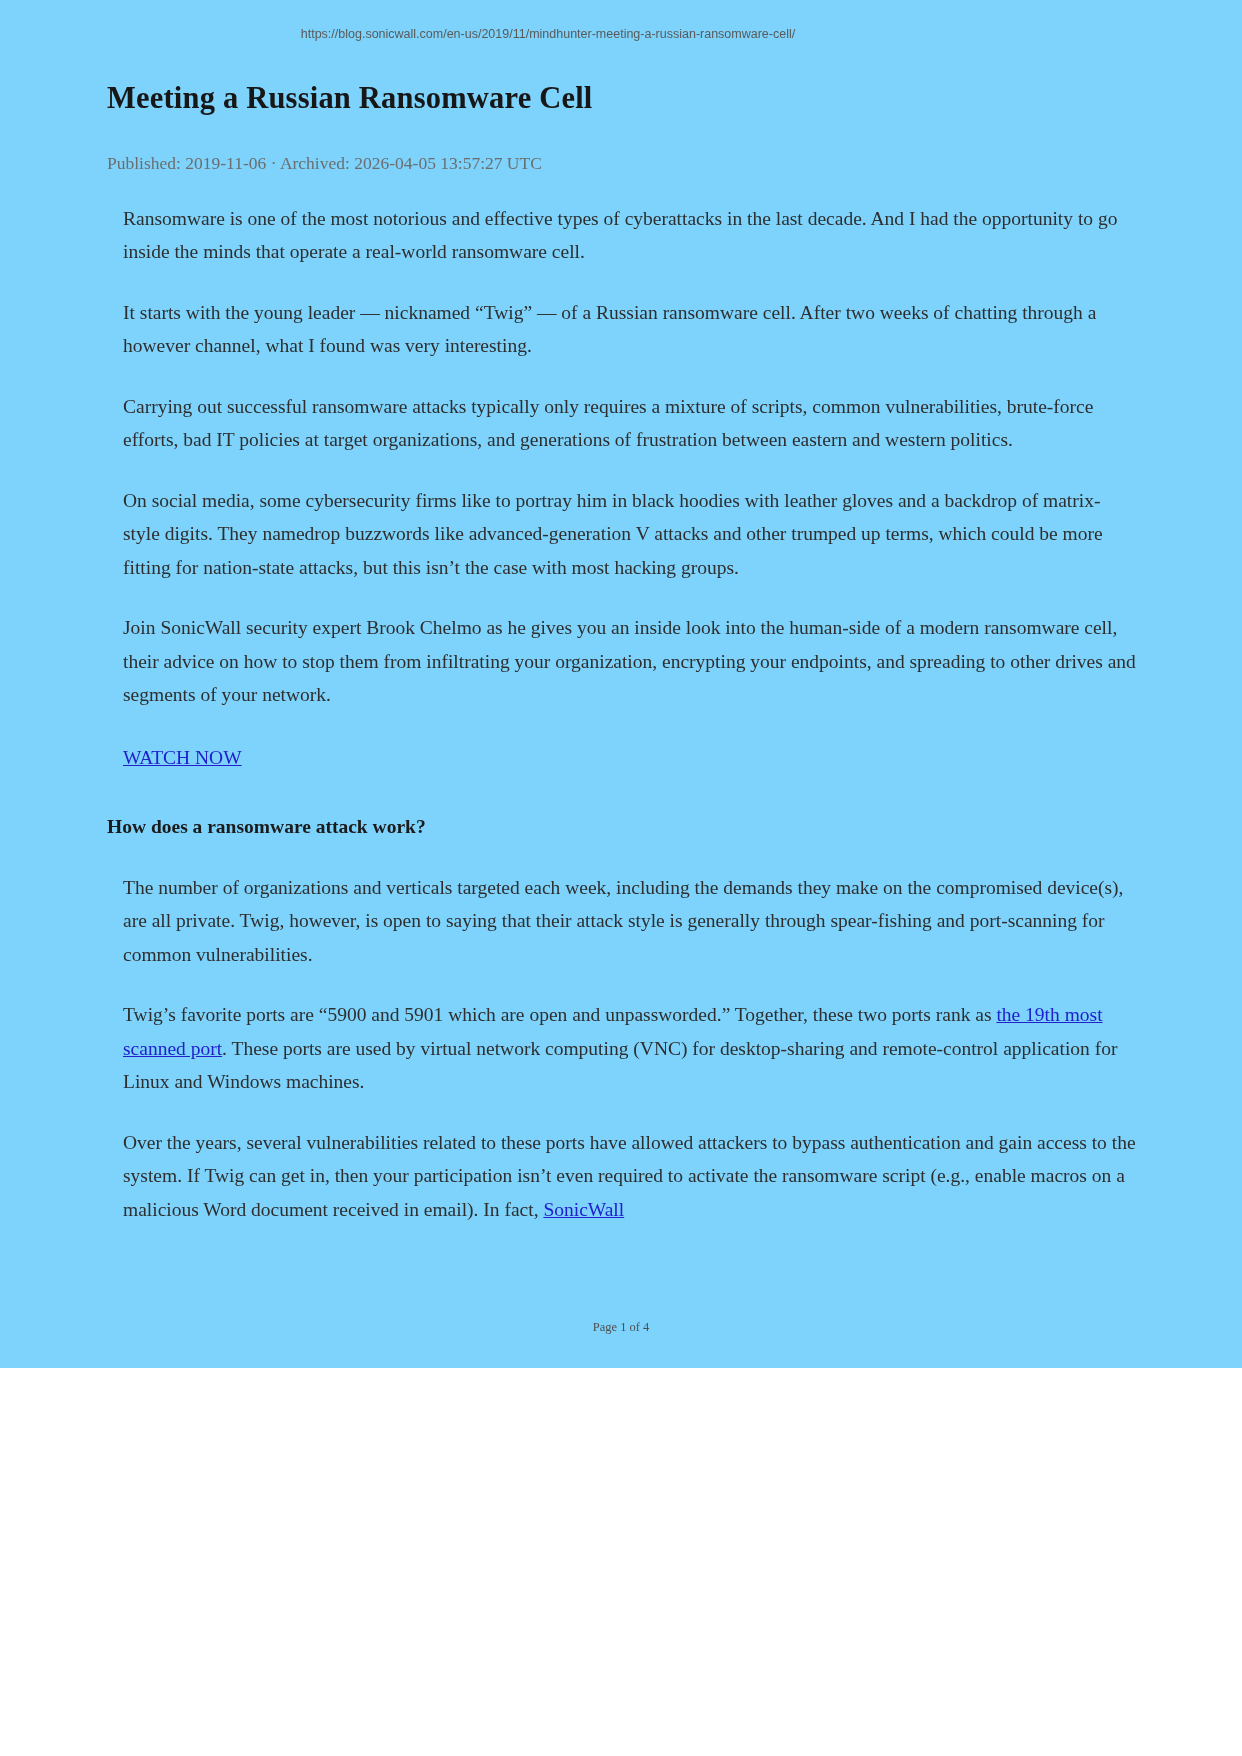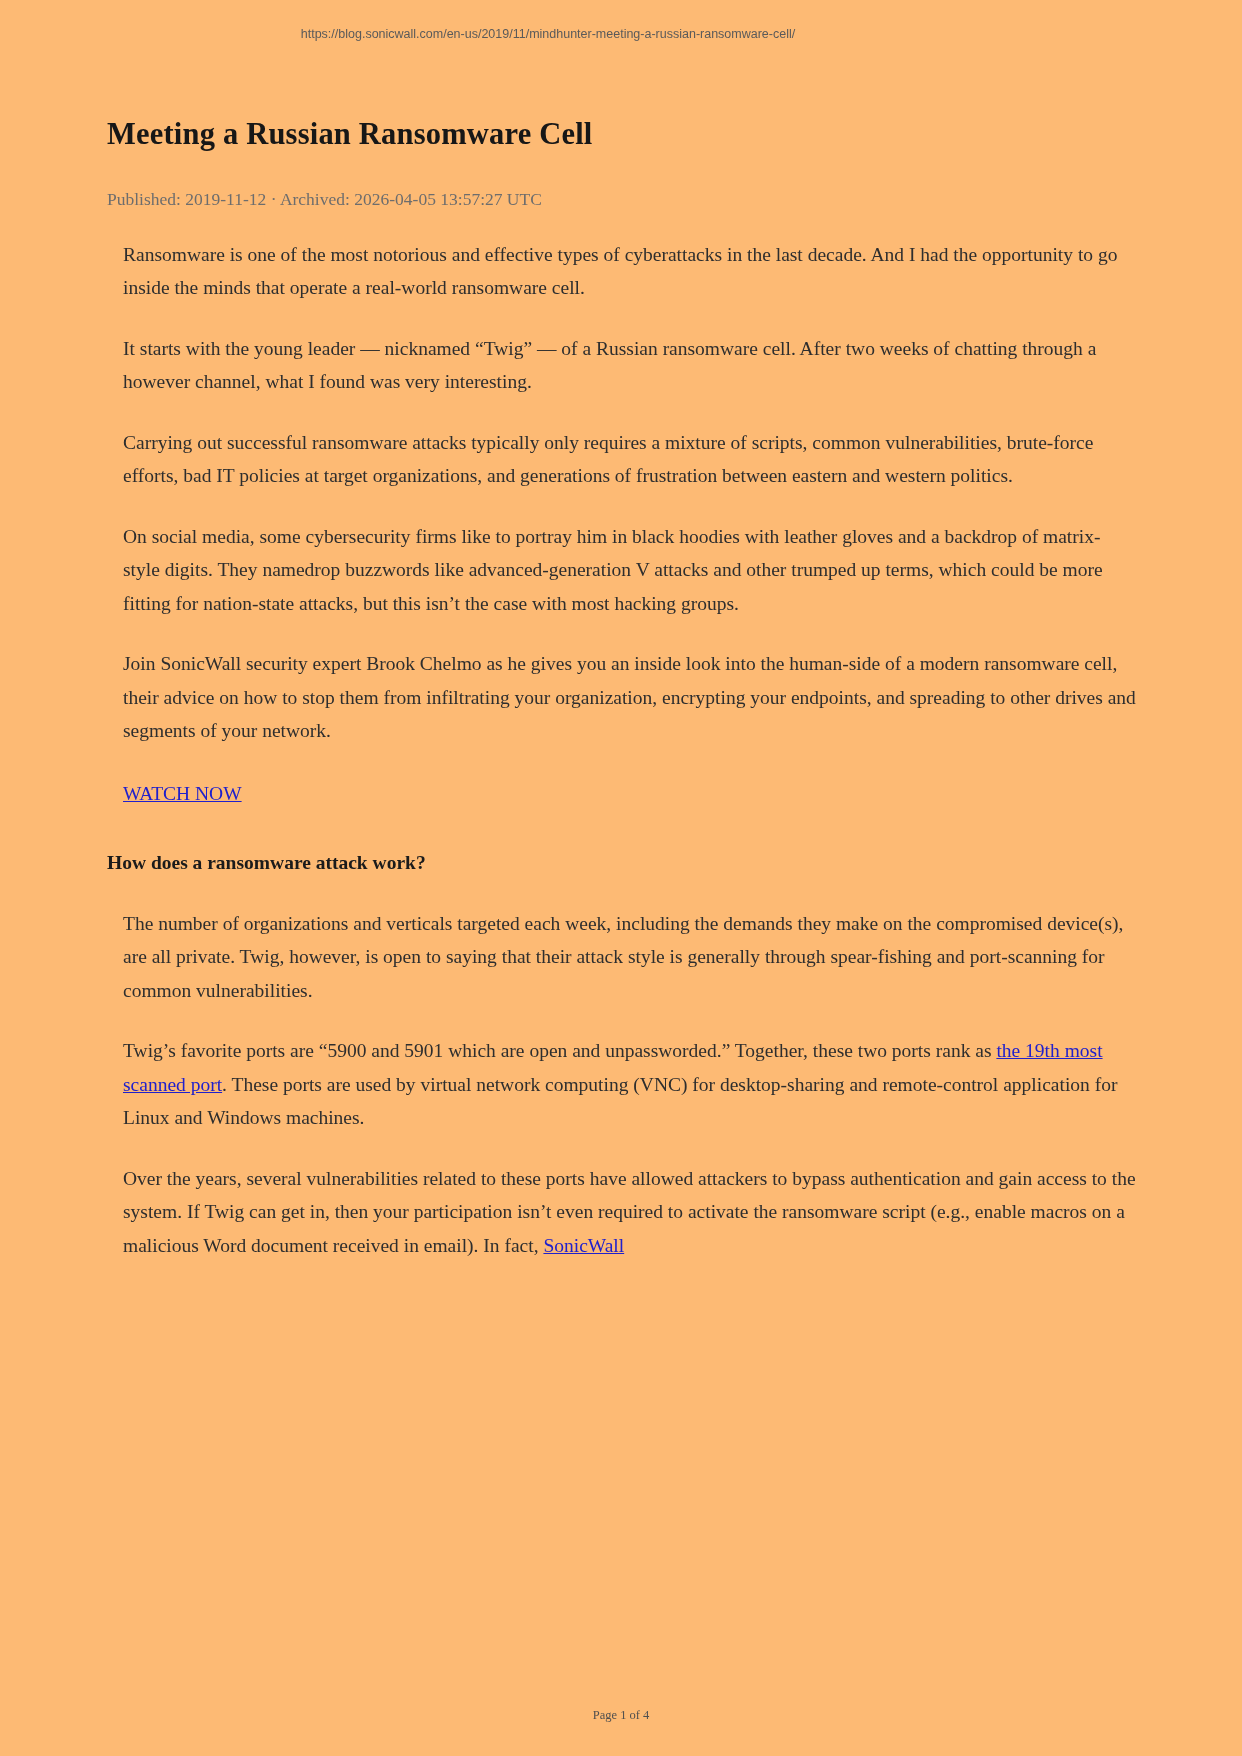"https://blog.sonicwall.com/en-us/2019/11" .page { background: #fdba74 -> #7dd3fc; height: 1756px -> 1368px }
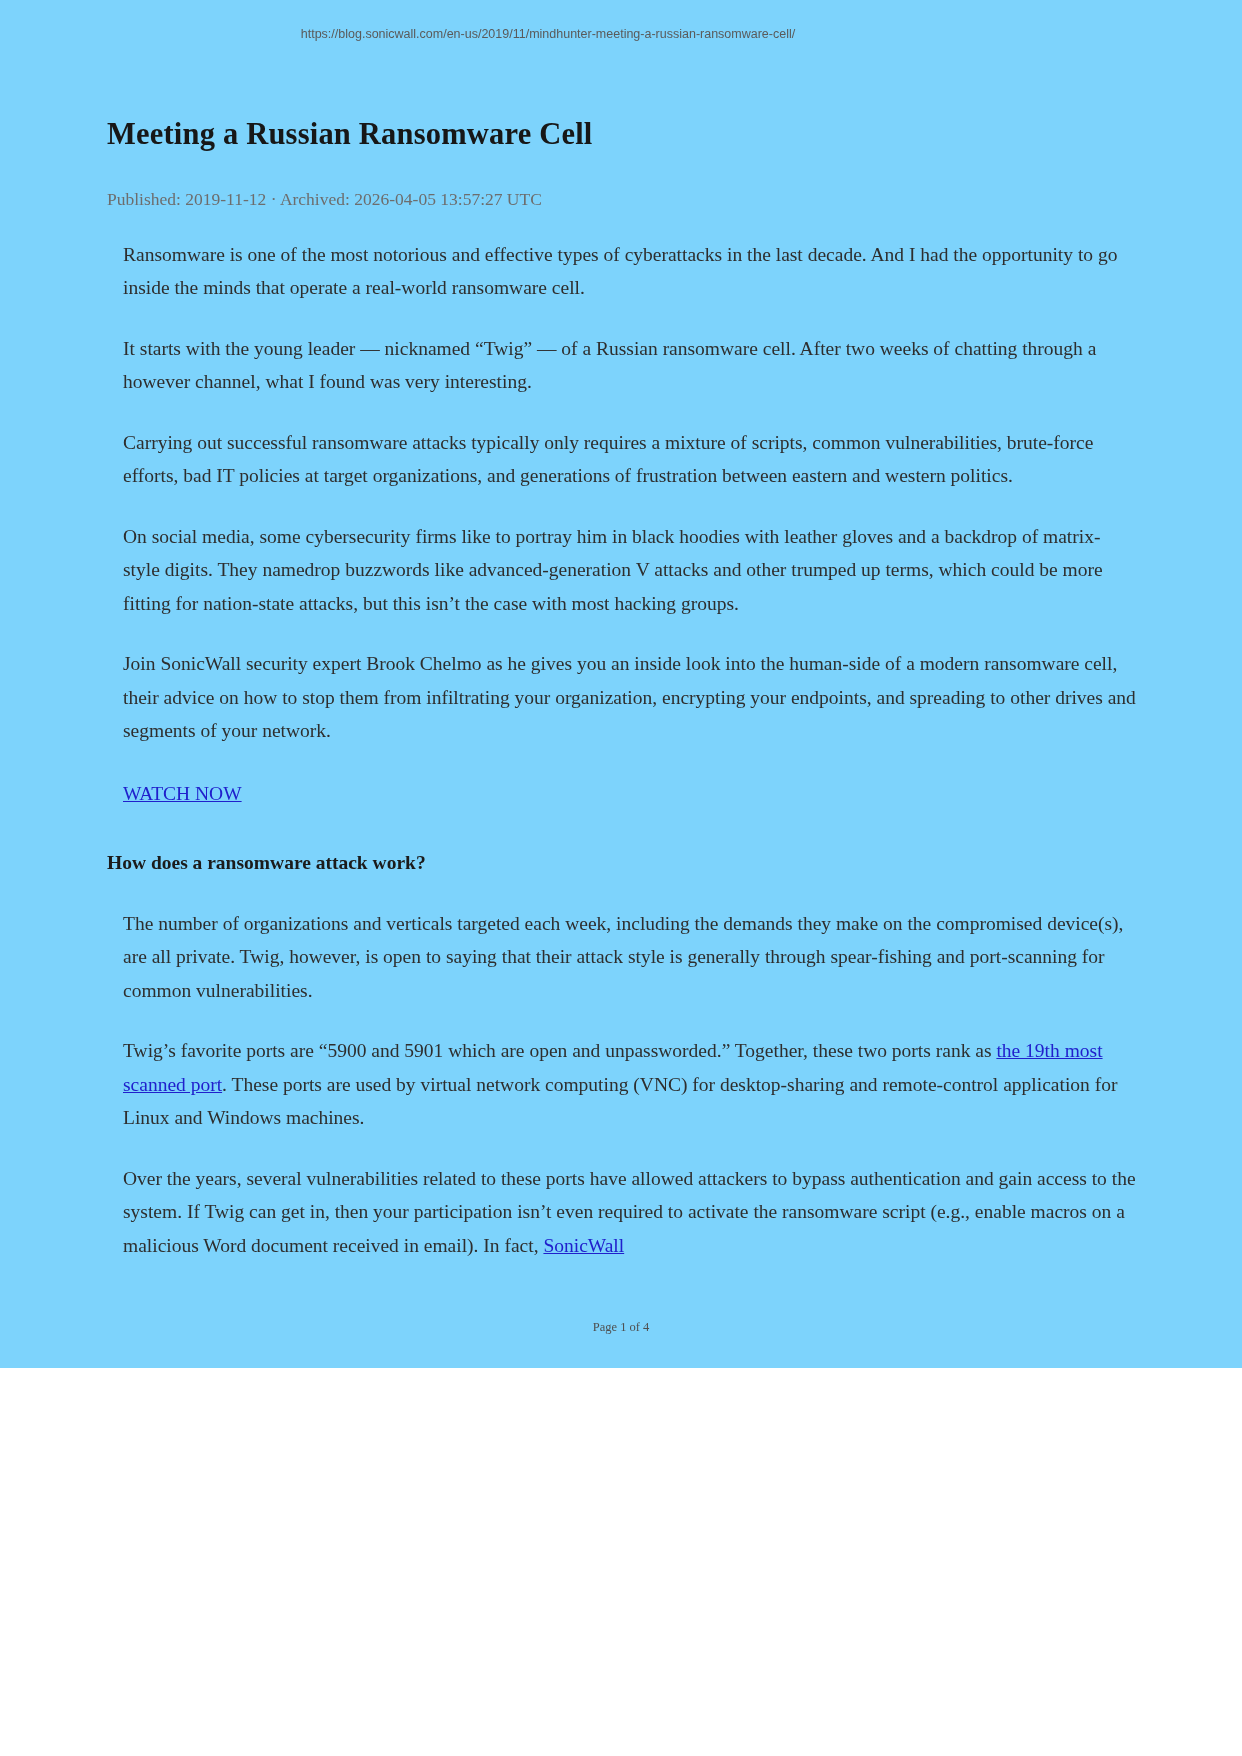"Meeting a Russian Ransomware Cell" h1.article-title { padding-top: 116px -> 80px }
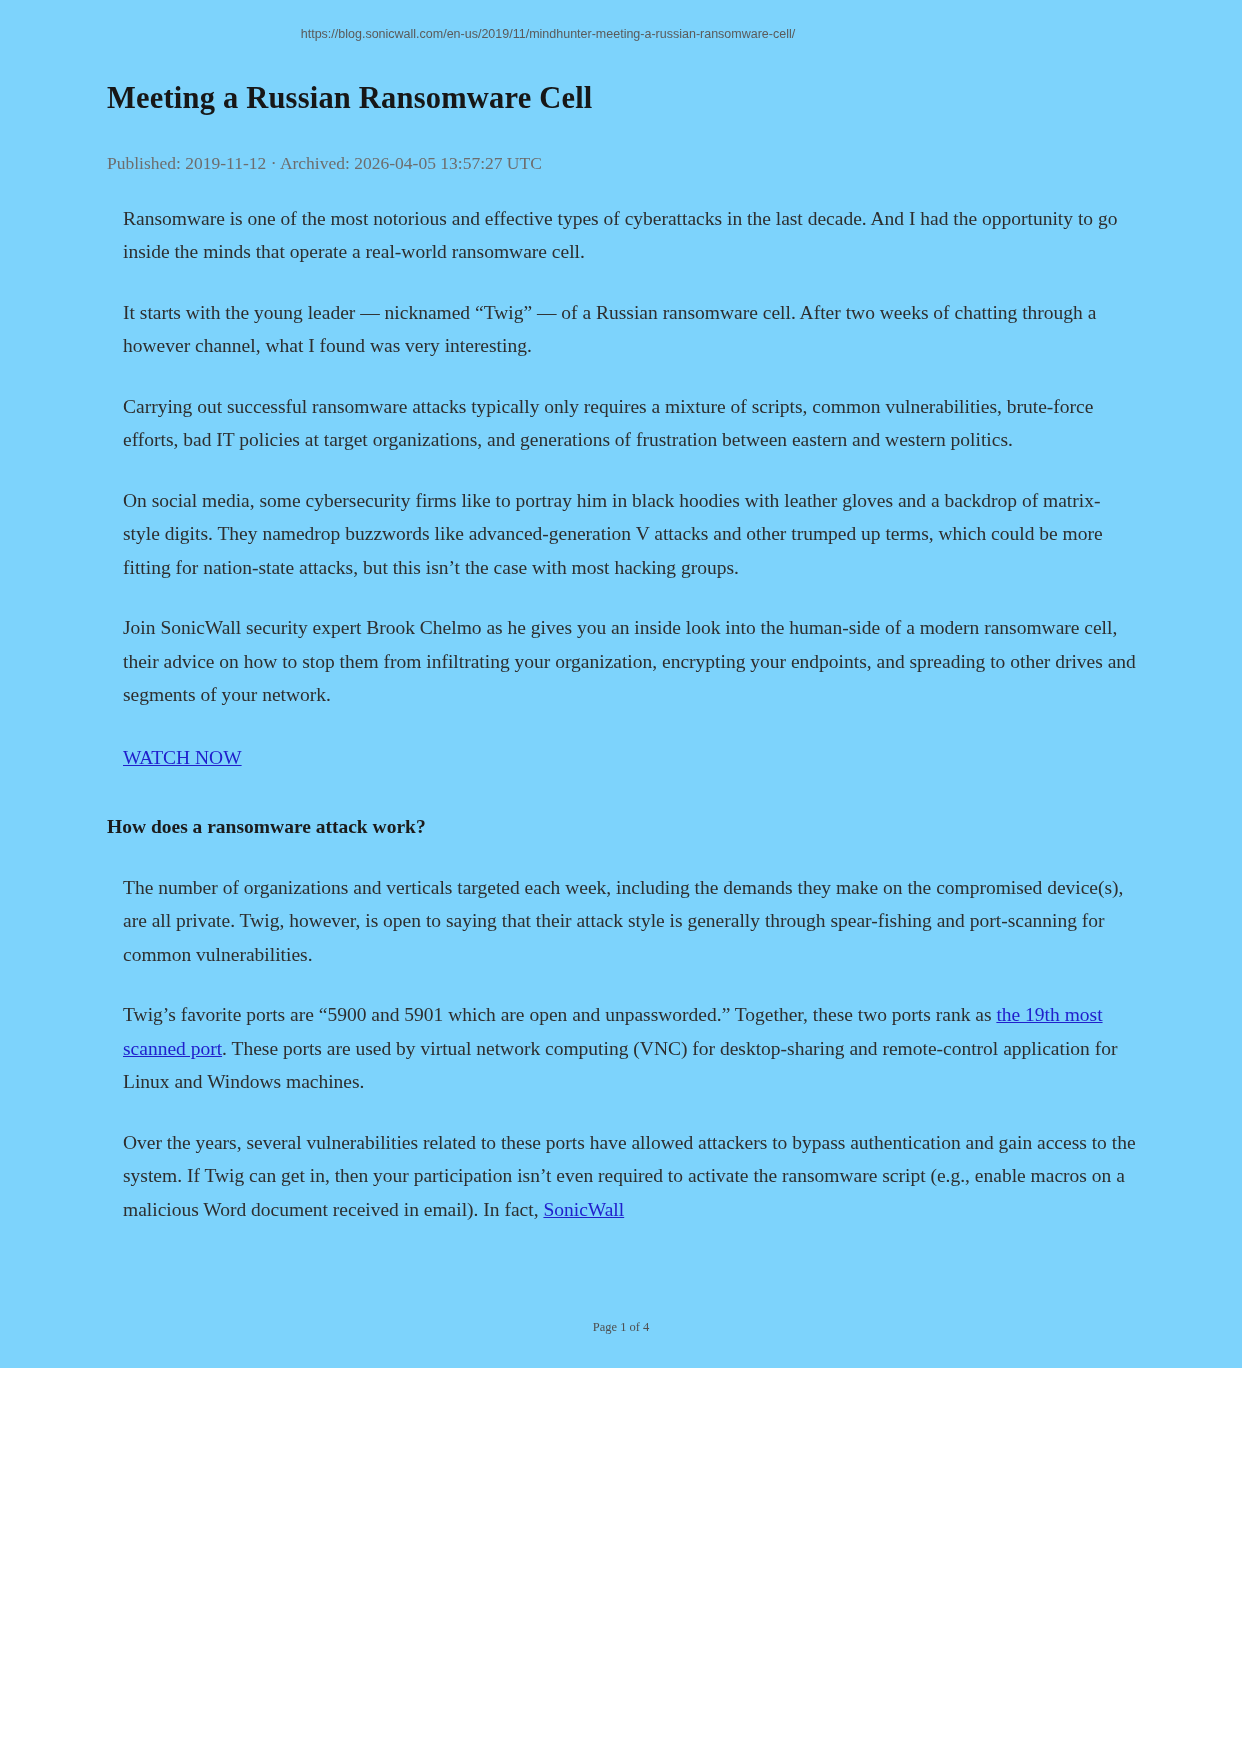"Published: 2019-11-12 · Archived:" div.published-meta { text: 2019-11-12 -> 2019-11-06 }
